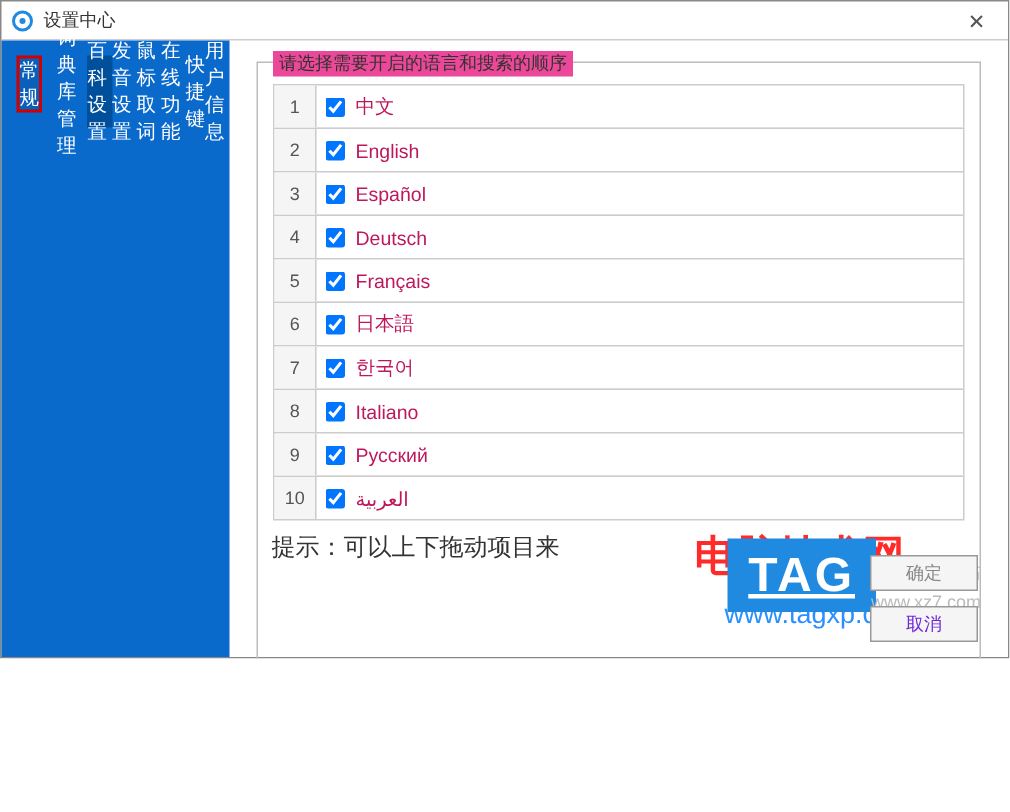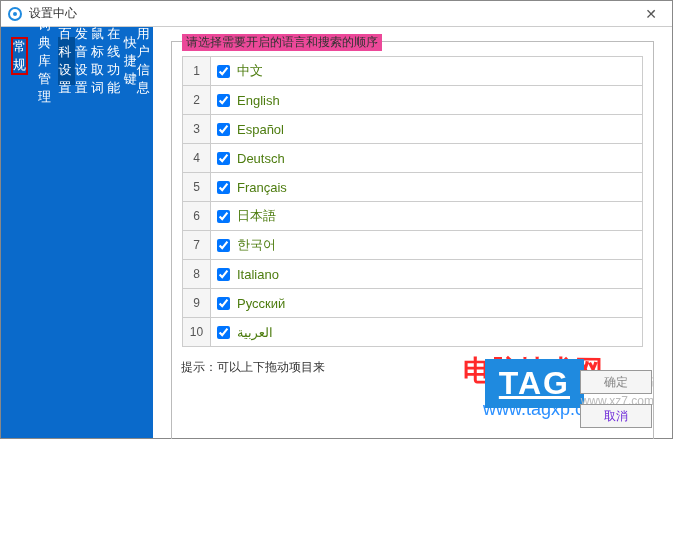"中文" .lang-row .label { color: #4d7c0f -> #be185d }
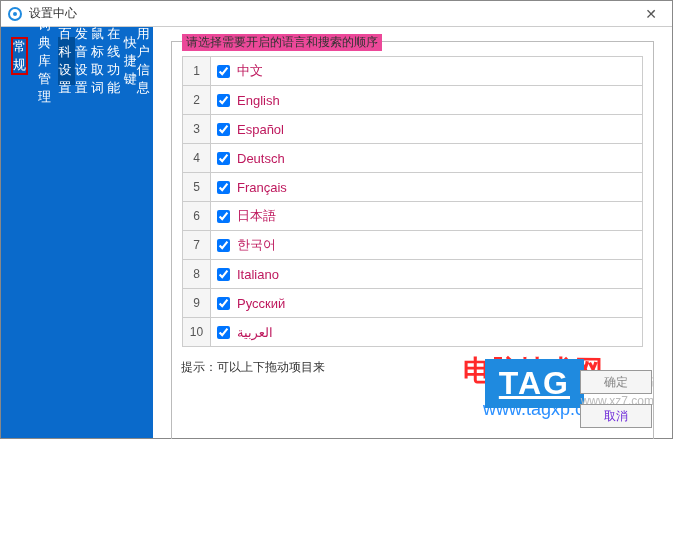"提示：可以上下拖动项目来" .hint { font-size: 12px -> 16px }
